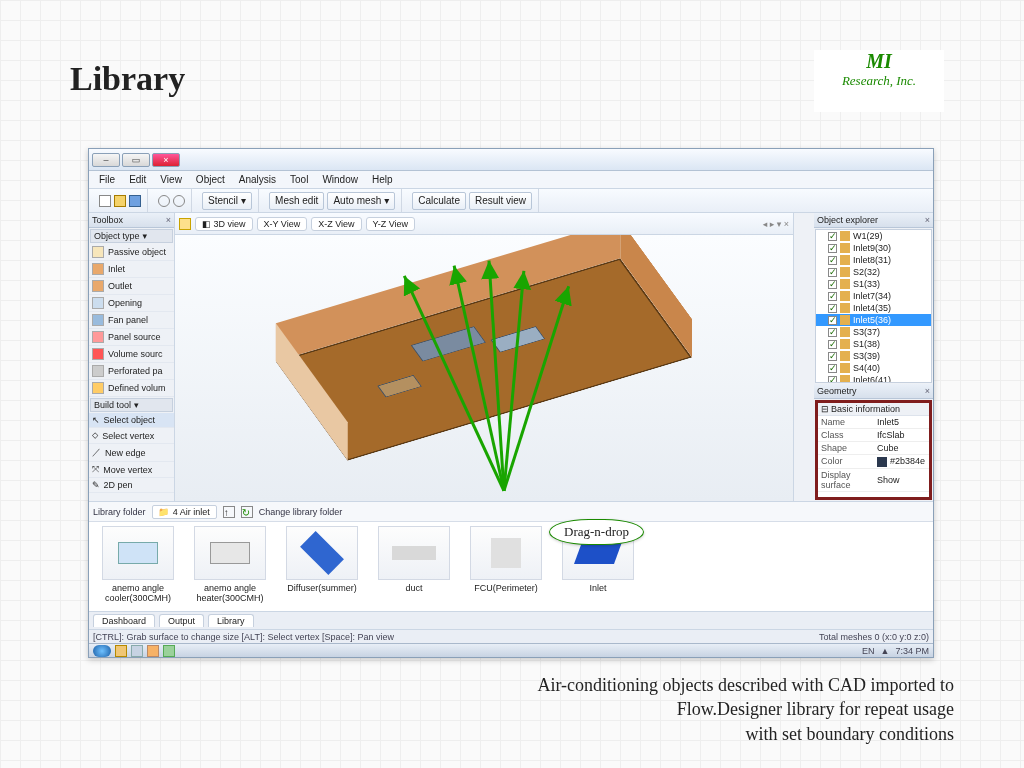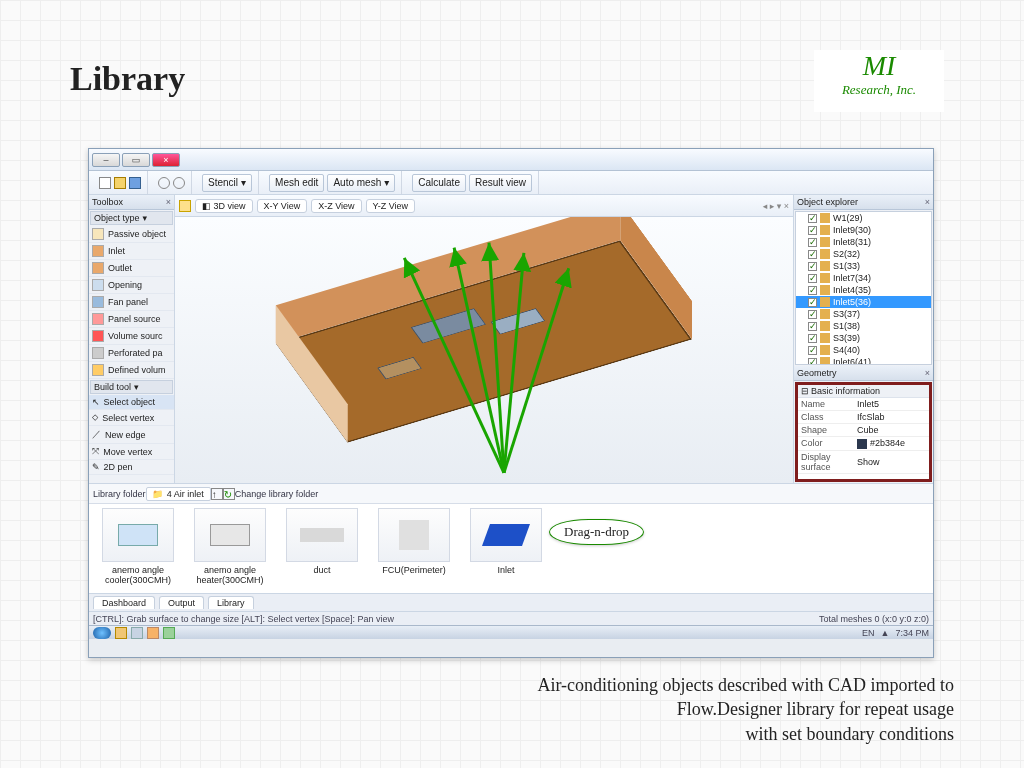"MI" .logo-main { font-size: 28px -> 20px; font-weight: normal -> bold }
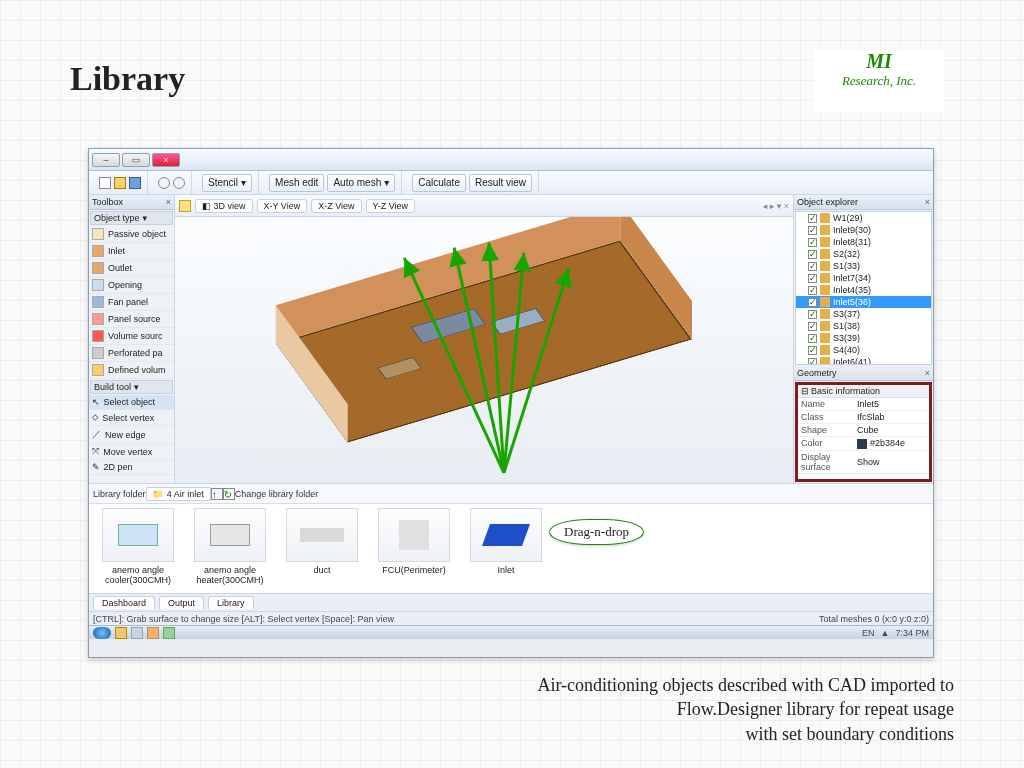"File" div.menubar { html: none -> <div> <span>File</span> <span>Edit</span> <span>View</span> <span>Object</span> <span>Analysis</span> <span>Tool</span> <span>Window</span> <span>Help</span> </div> }
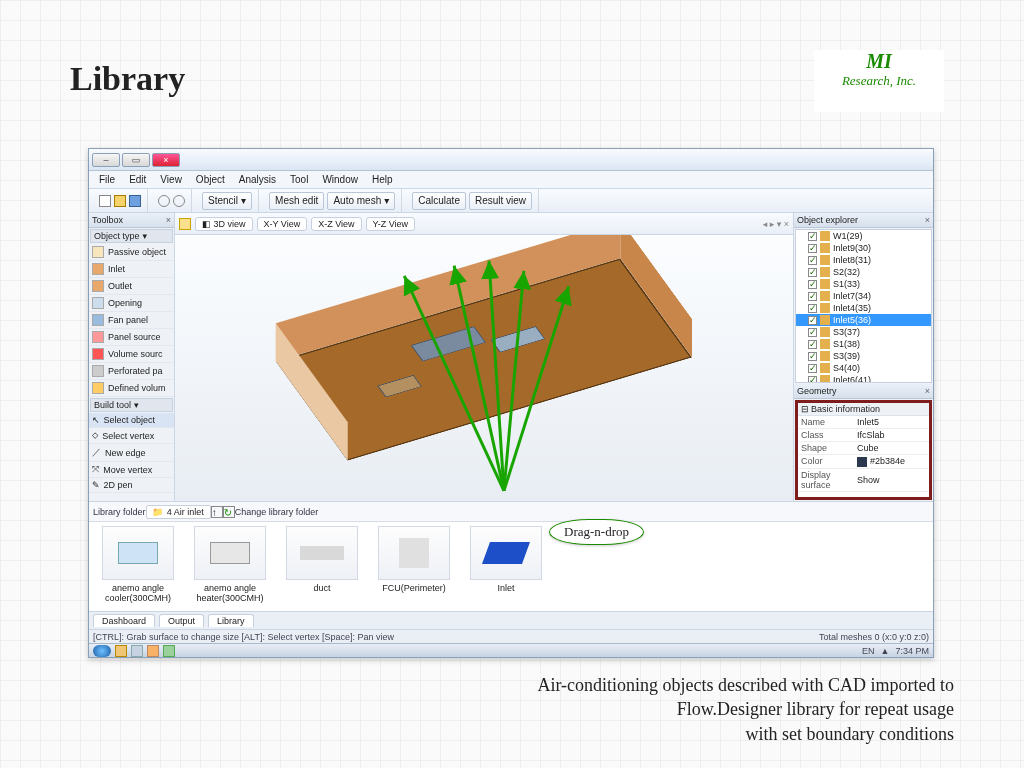"Object explorer" .rightcol { padding-left: none -> 20px }
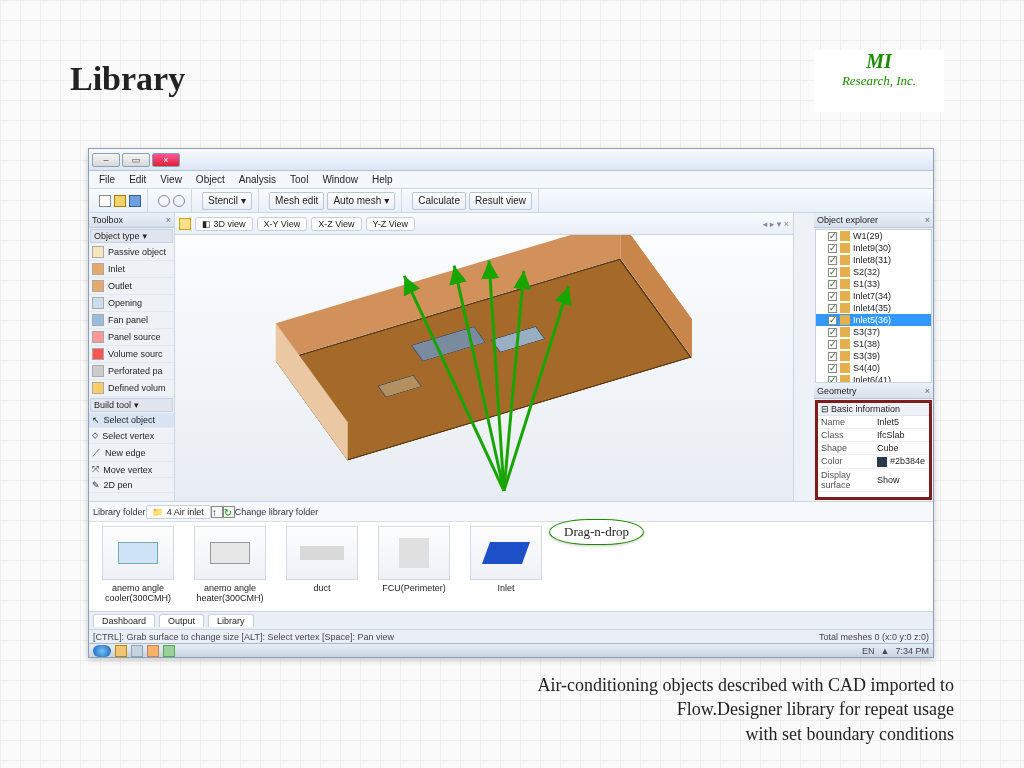"Library folder" .lib-toolbar { gap: none -> 6px }
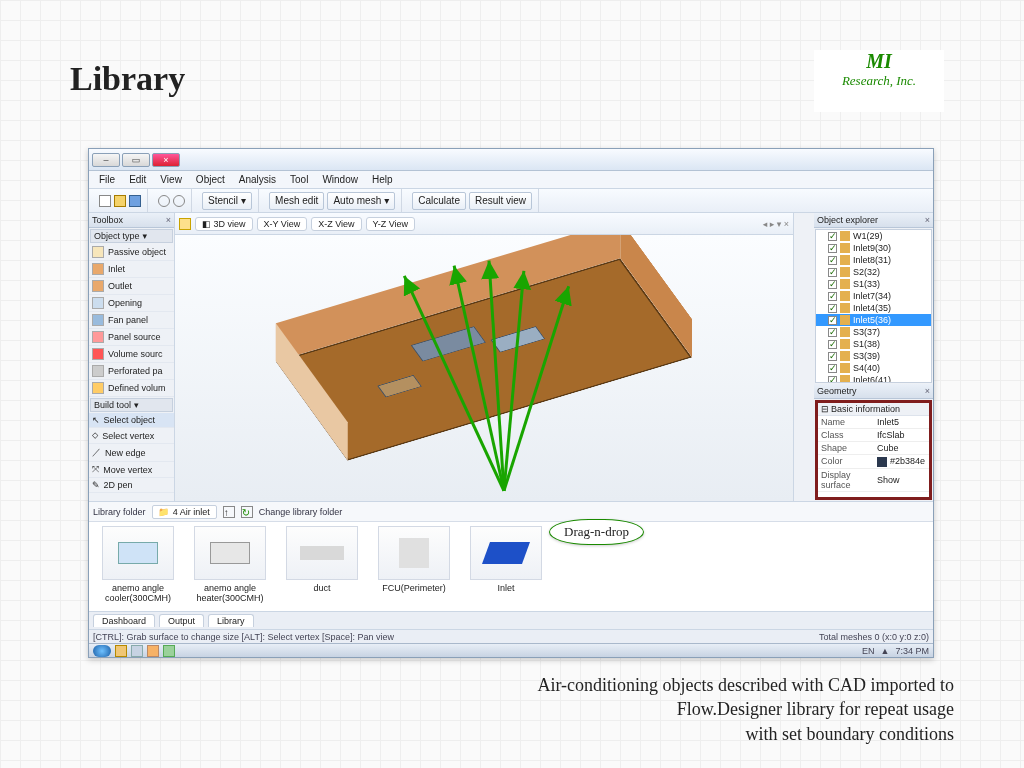"Diffuser(summer)" div.lib-item { html: none -> <div> <div> <div></div> </div> <span>Diffuser(summer)</span> </div> }
